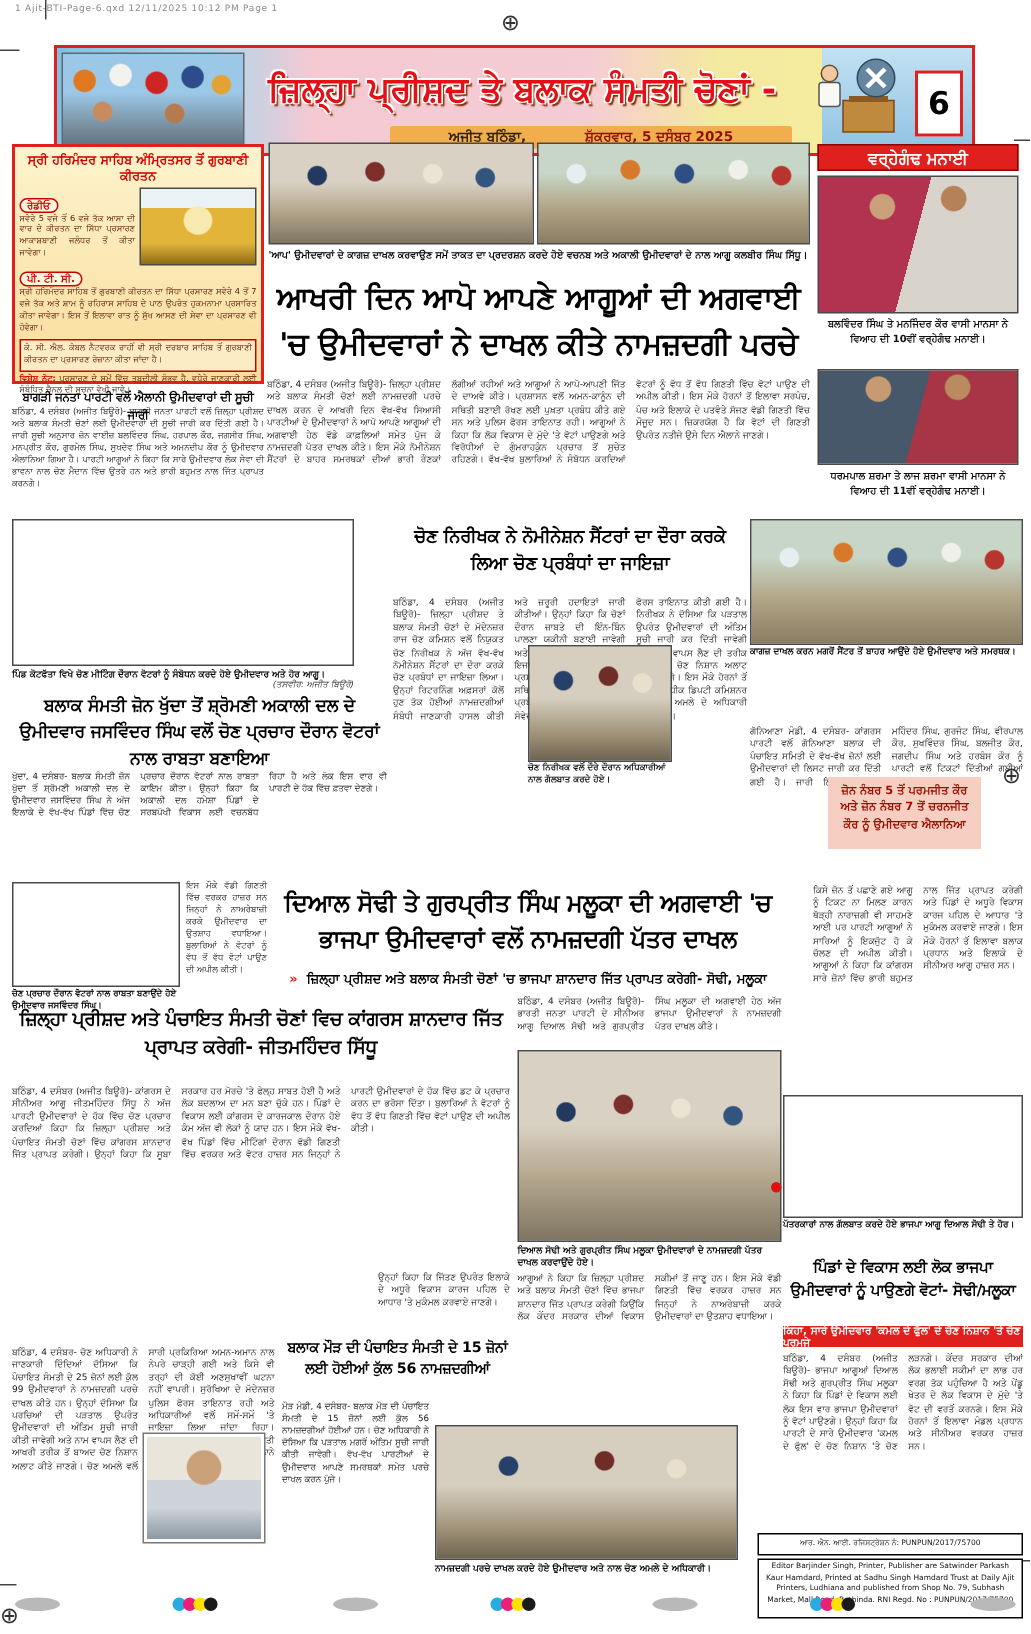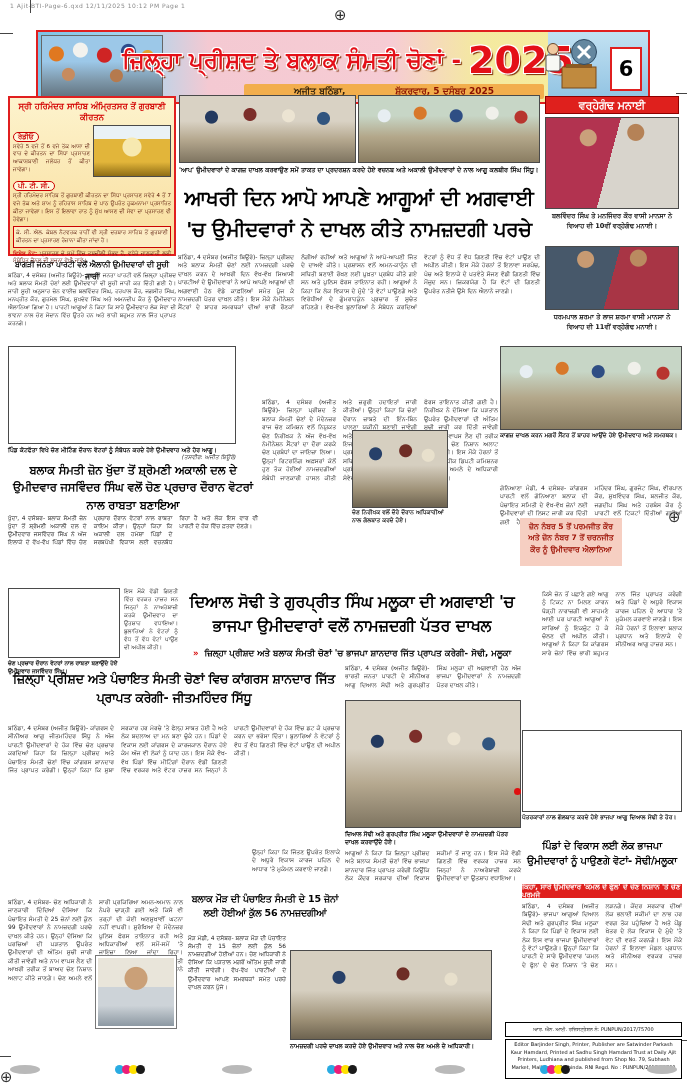"2025" span.mh-year { html: <span>2025</span> -> none }
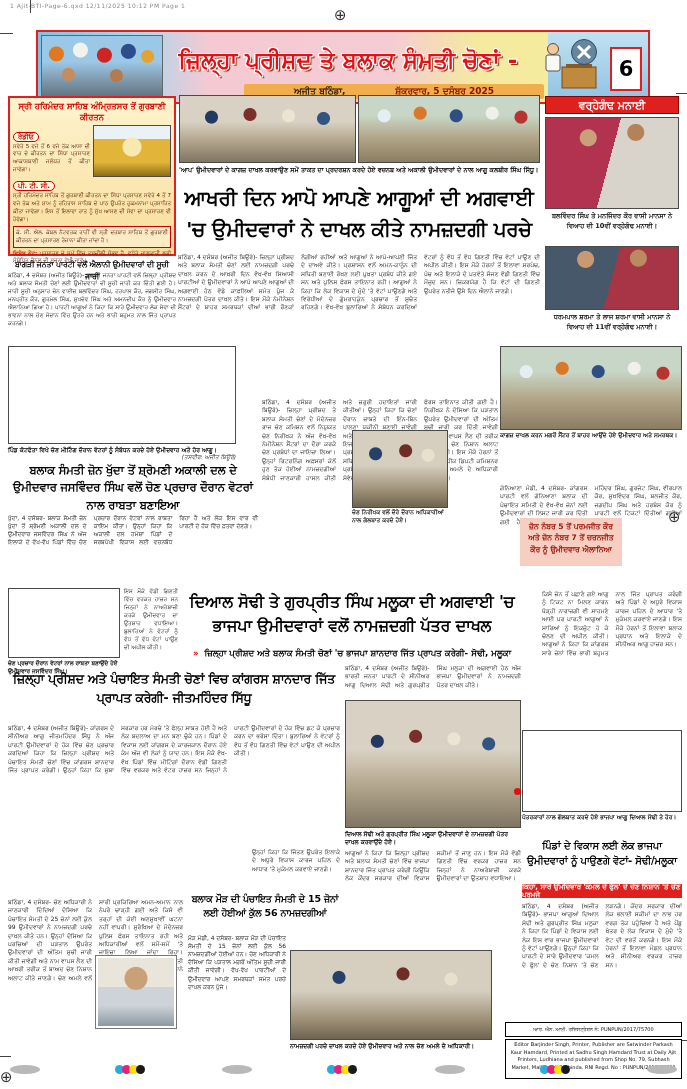"ਅਜੀਤ ਬਠਿੰਡਾ," .mh-date { right: 104px -> 120px; width: 300px -> 268px }
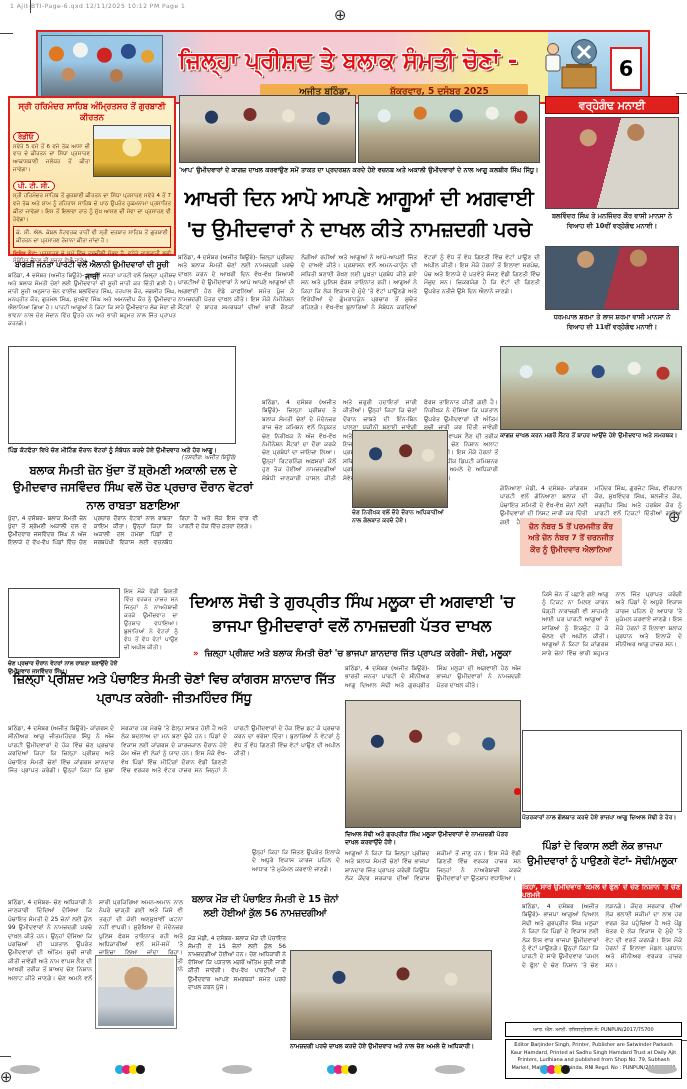"ਚੋਣ ਨਿਰੀਖਕ ਨੇ ਨੋਮੀਨੇਸ਼ਨ ਸੈਂਟਰਾਂ" div.abs { html: none -> <div>ਚੋਣ ਨਿਰੀਖਕ ਨੇ ਨੋਮੀਨੇਸ਼ਨ ਸੈਂਟਰਾਂ ਦਾ ਦੌਰਾ ਕਰਕੇ ਲਿਆ ਚੋਣ ਪ੍ਰਬੰਧਾਂ ਦਾ ਜਾਇਜ਼ਾ</div> }
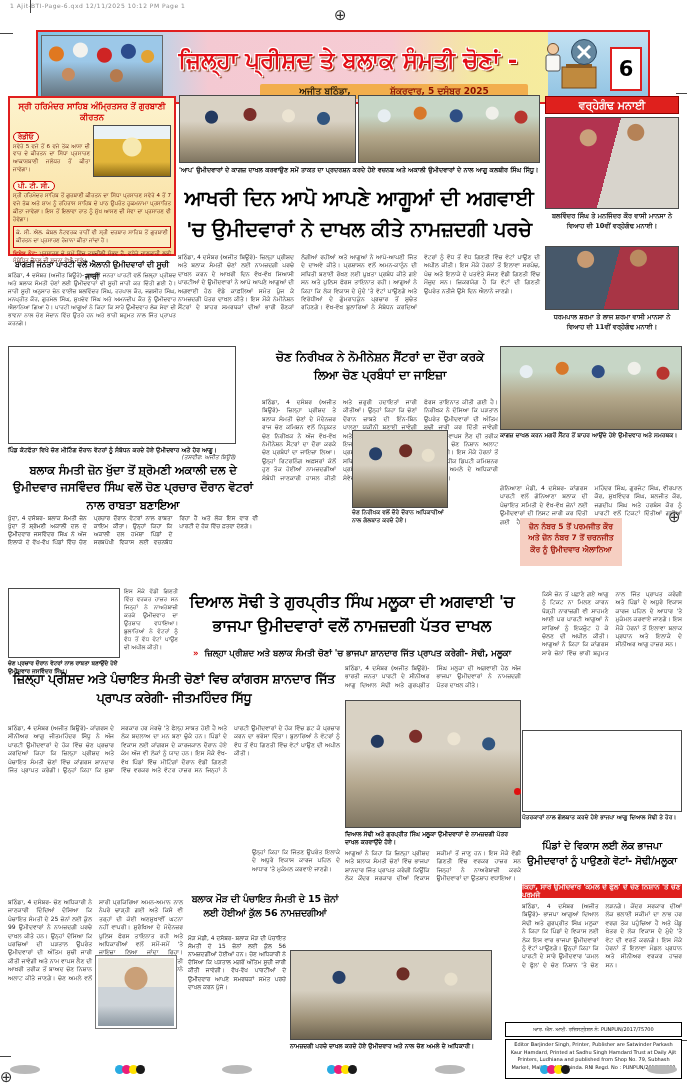"ਜ਼ੋਨ ਨੰਬਰ 5 ਤੋਂ ਪਰਮਜੀਤ" div.abs { left: 520px -> 552px }
